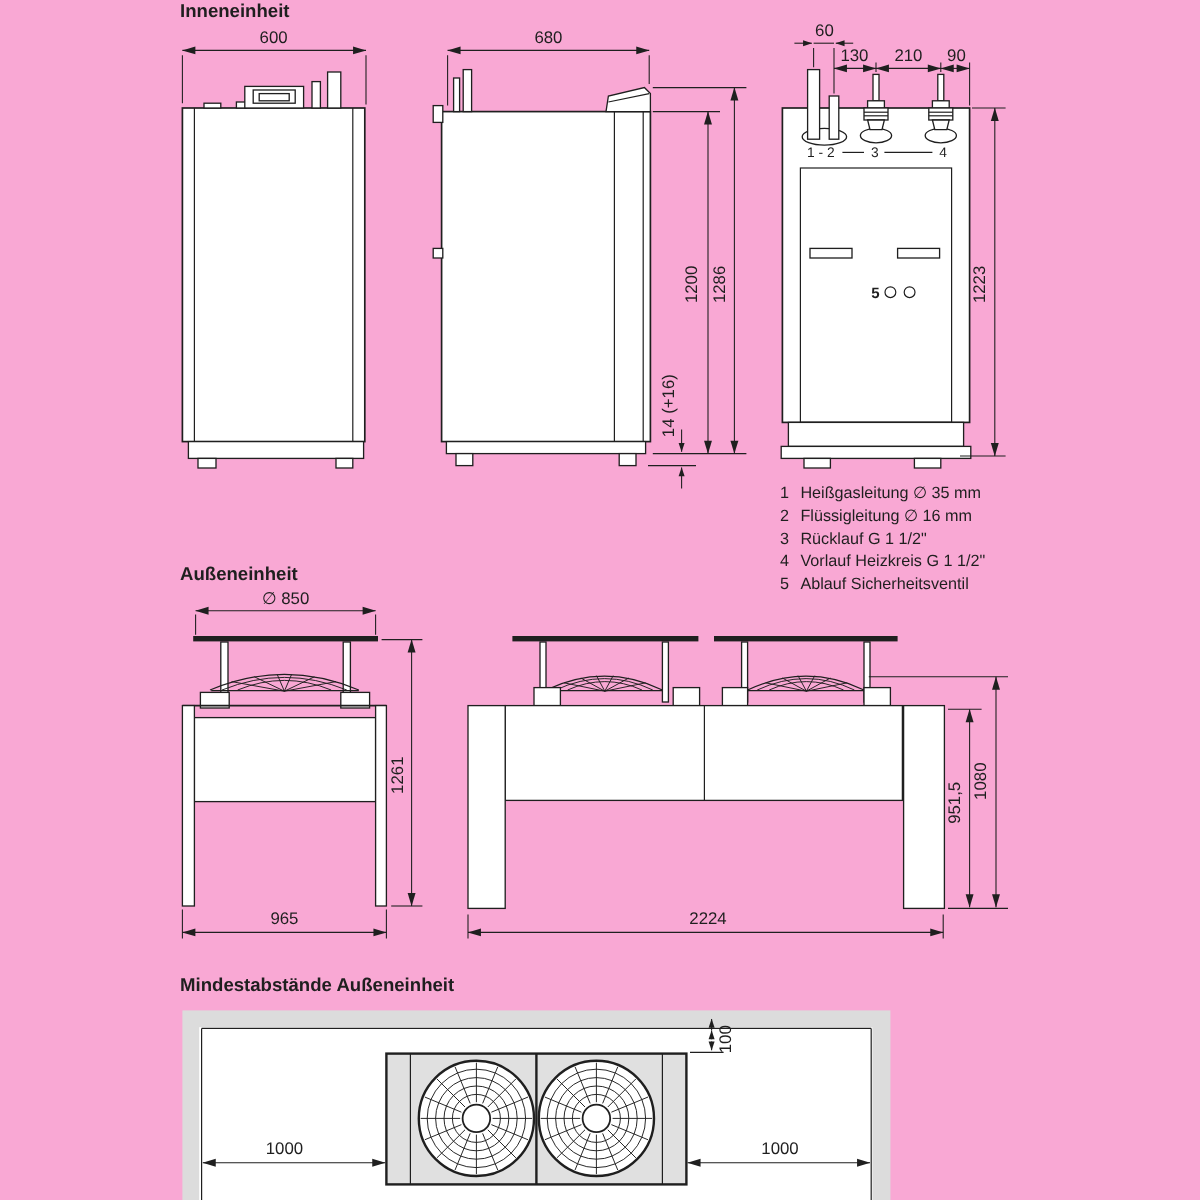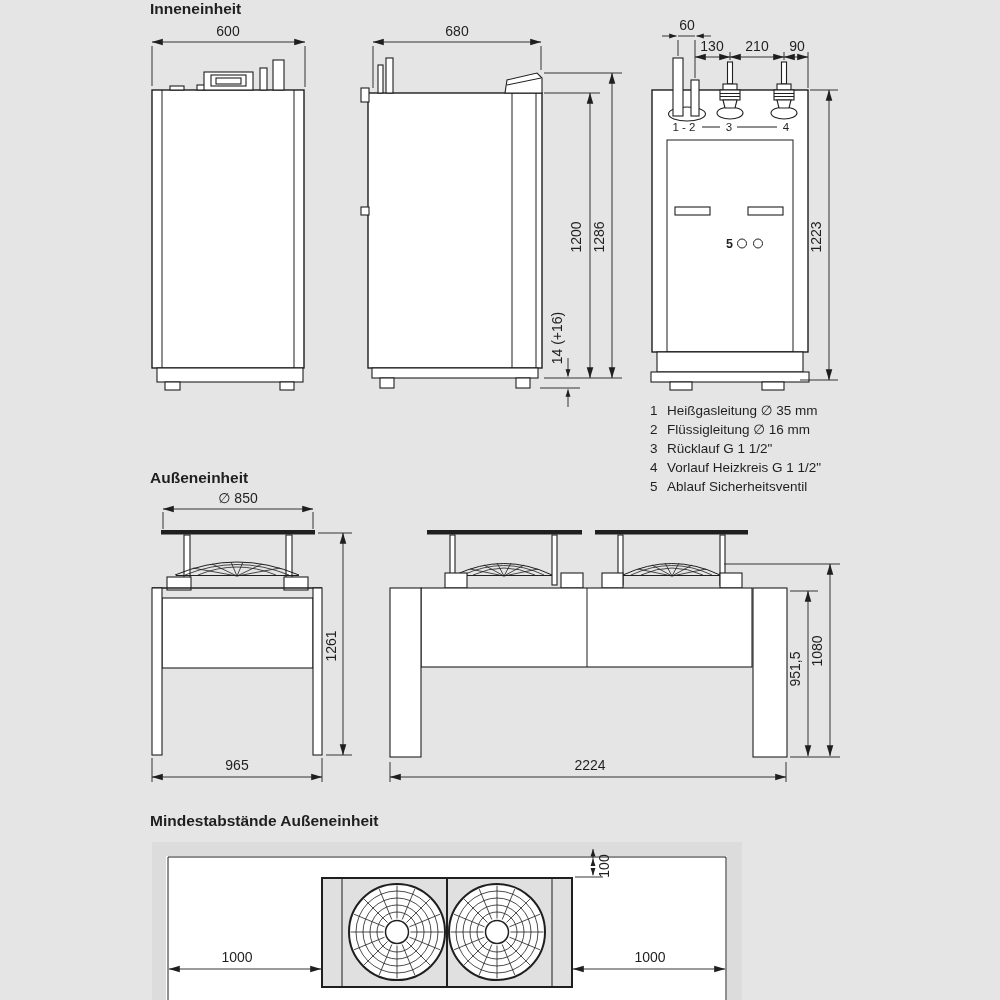"Inneneinheit" #canvas { background: #e5e5e5 -> #f9a8d4 }
